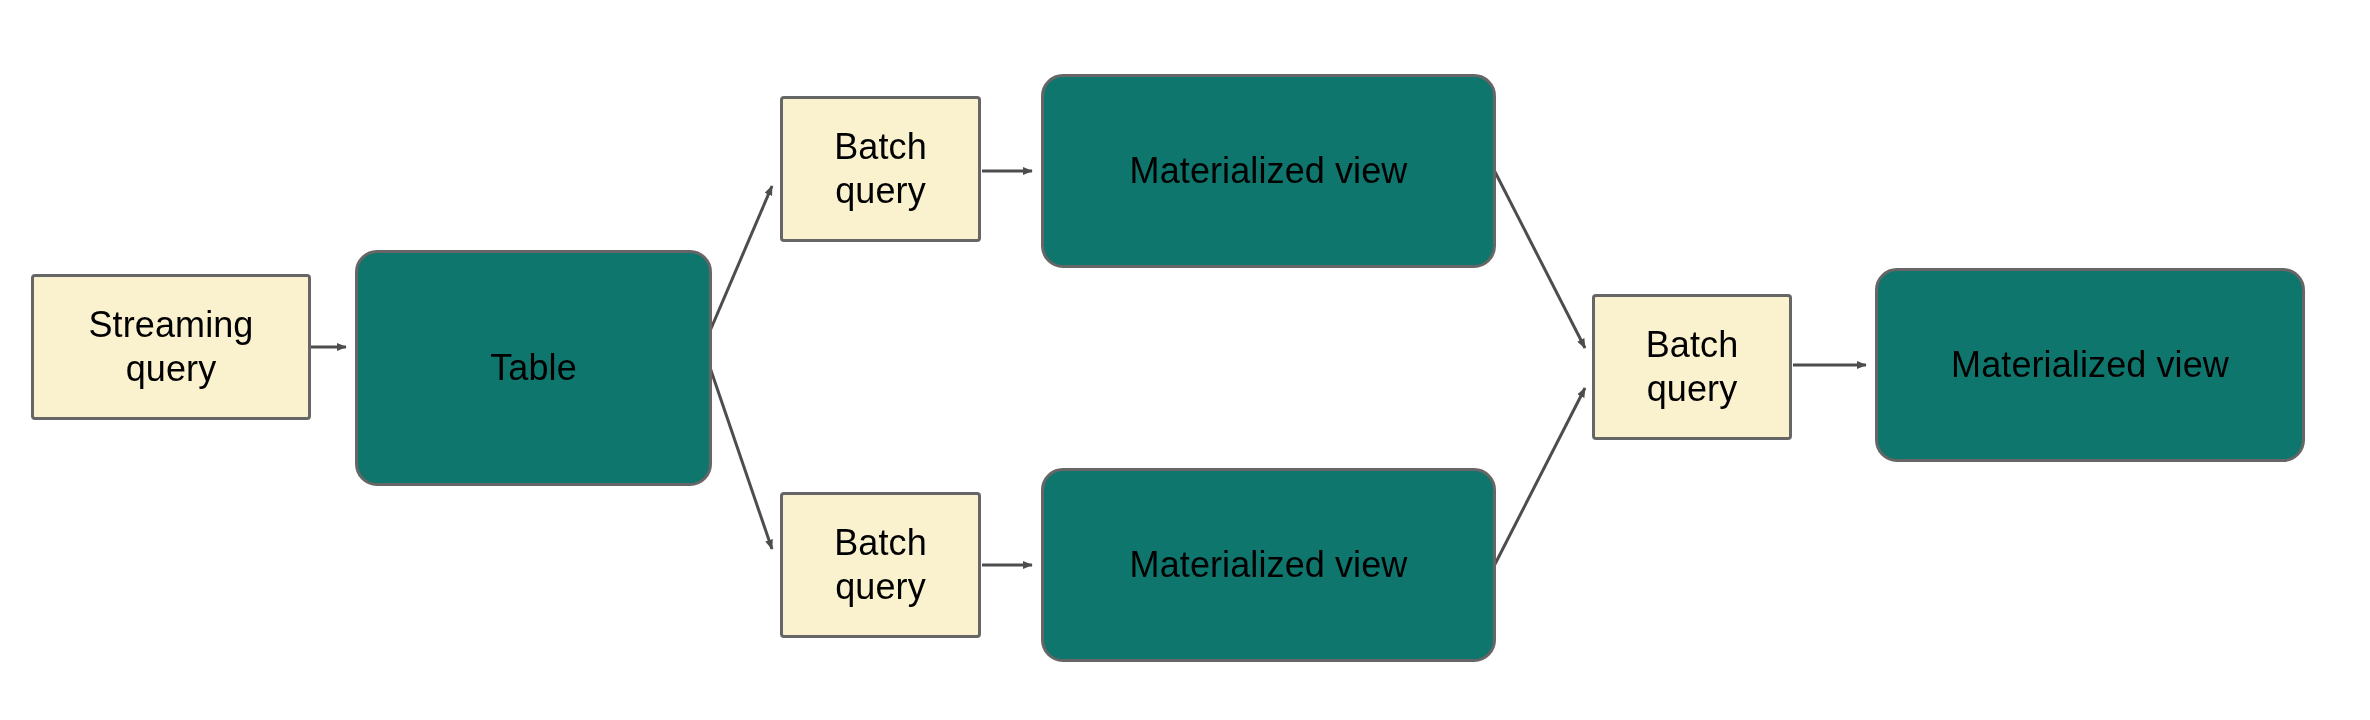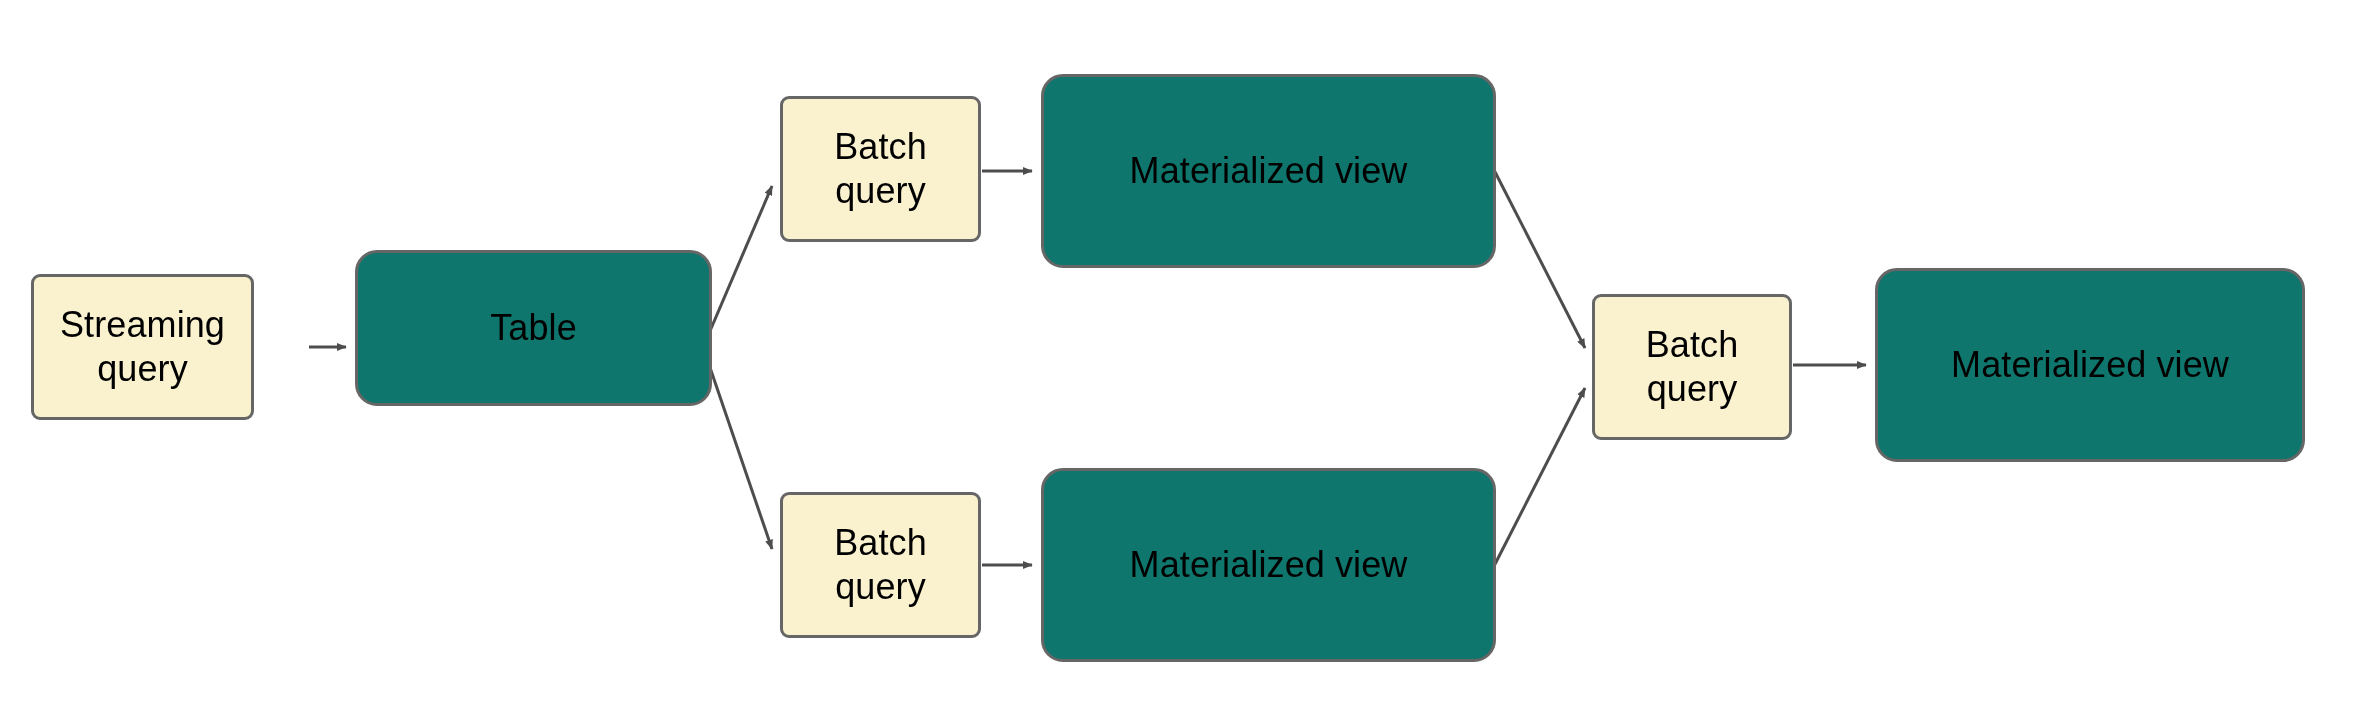"Batch" .node.query { border-radius: 9px -> 4px }
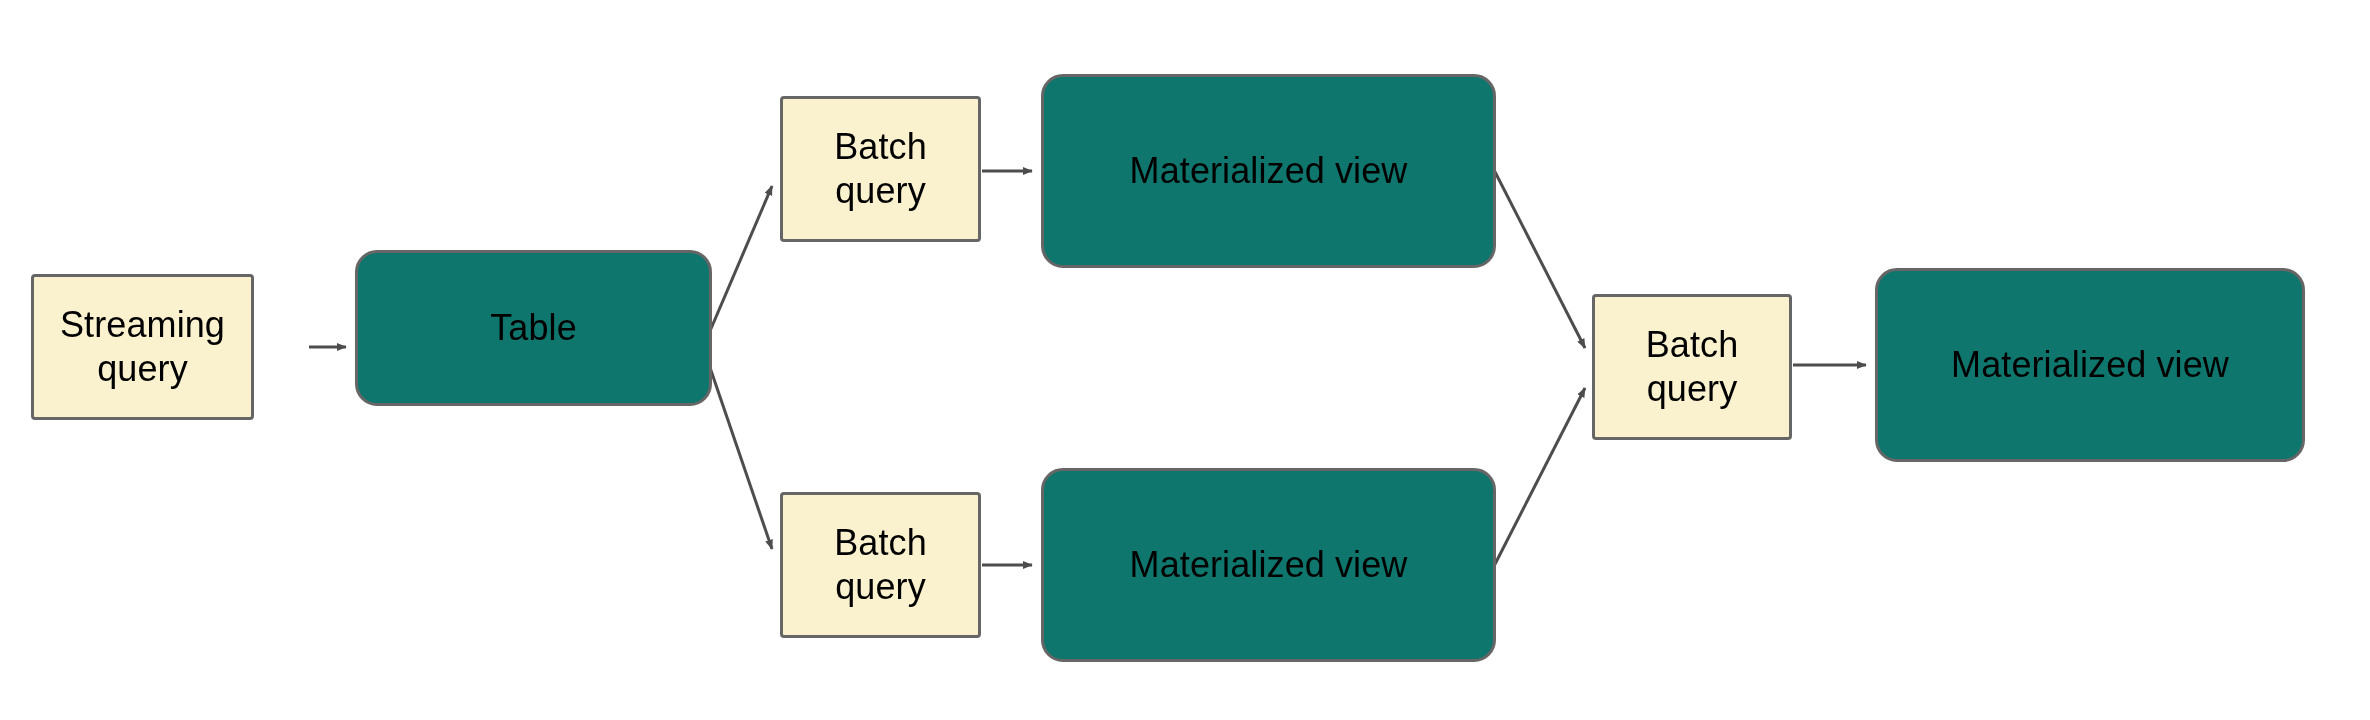"Streaming" div.node { width: 223px -> 280px }
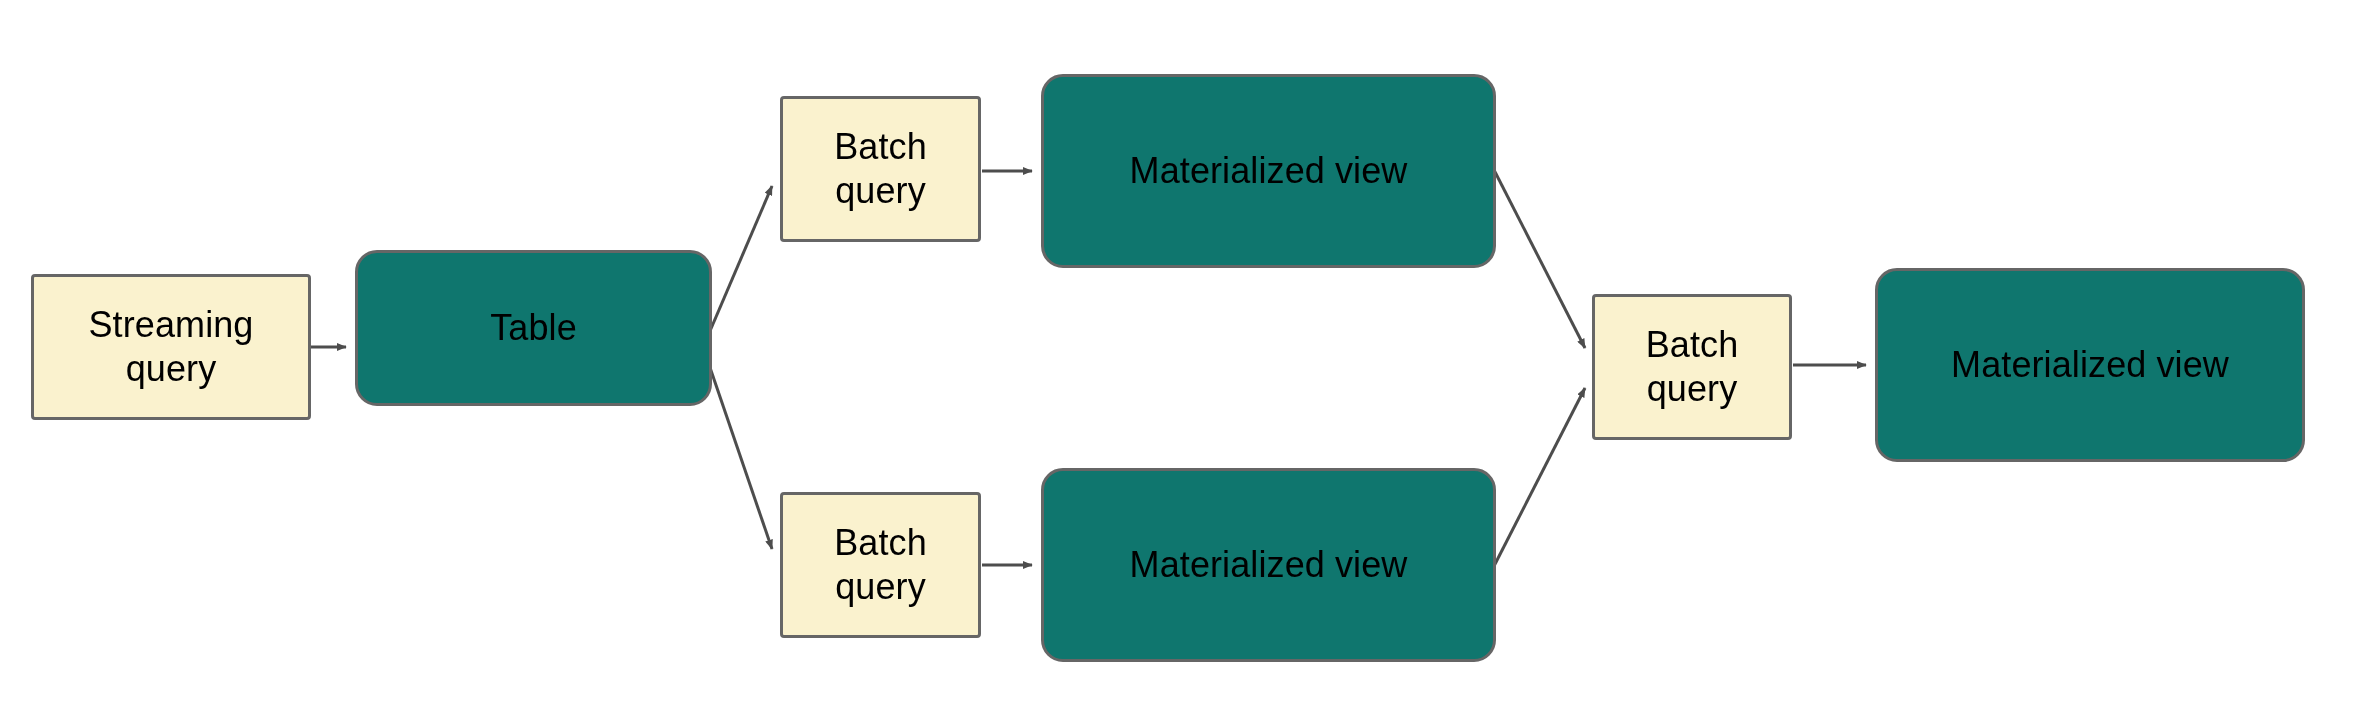"Table" div.node { height: 156px -> 236px }
